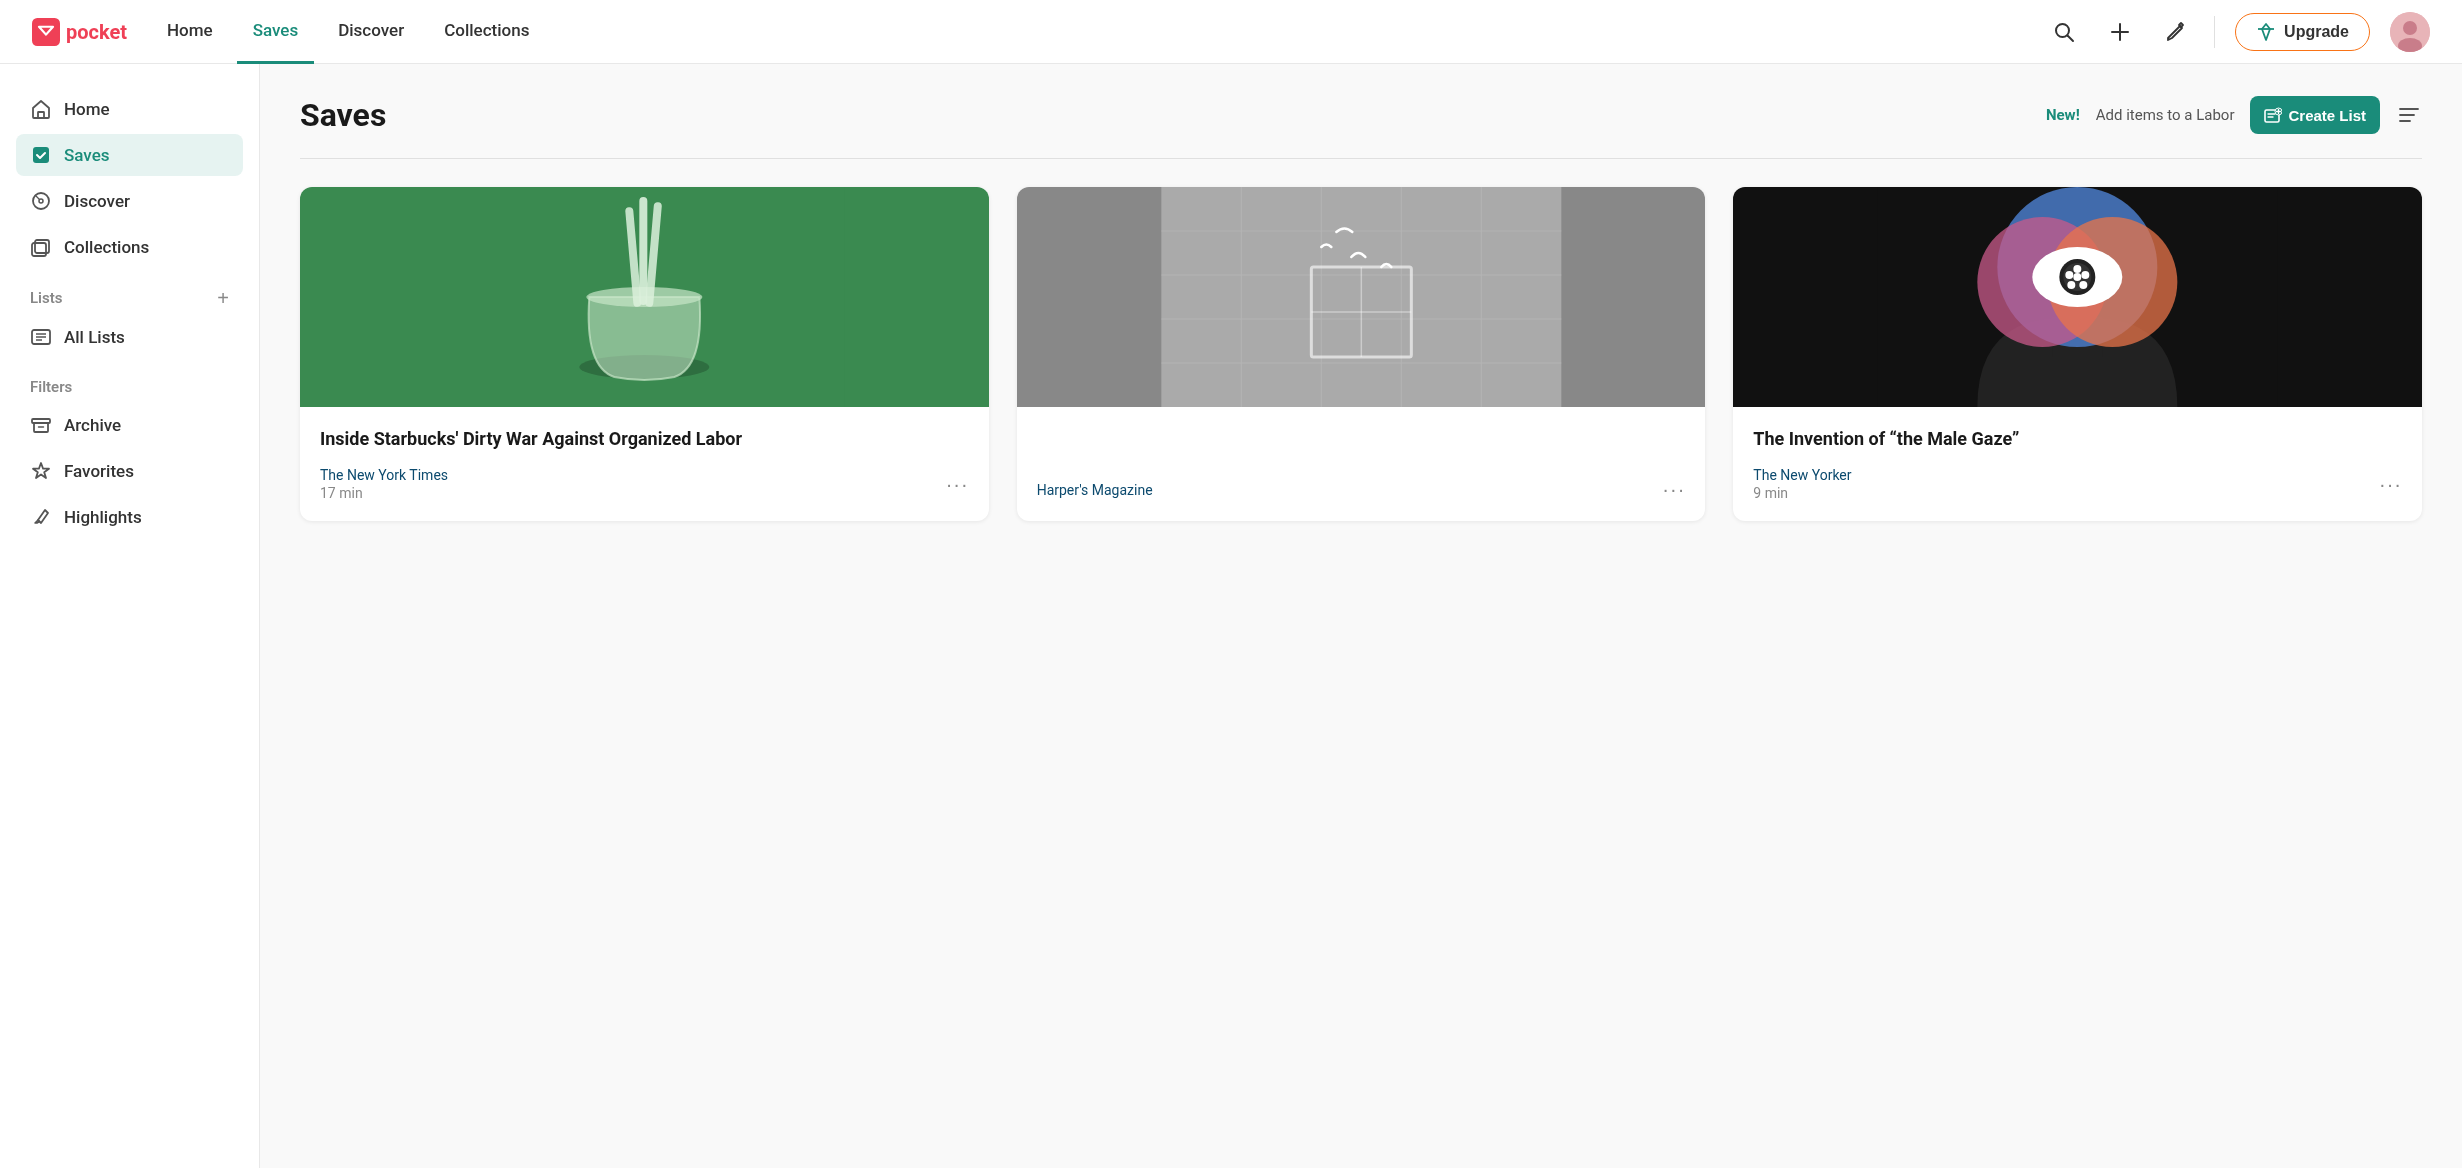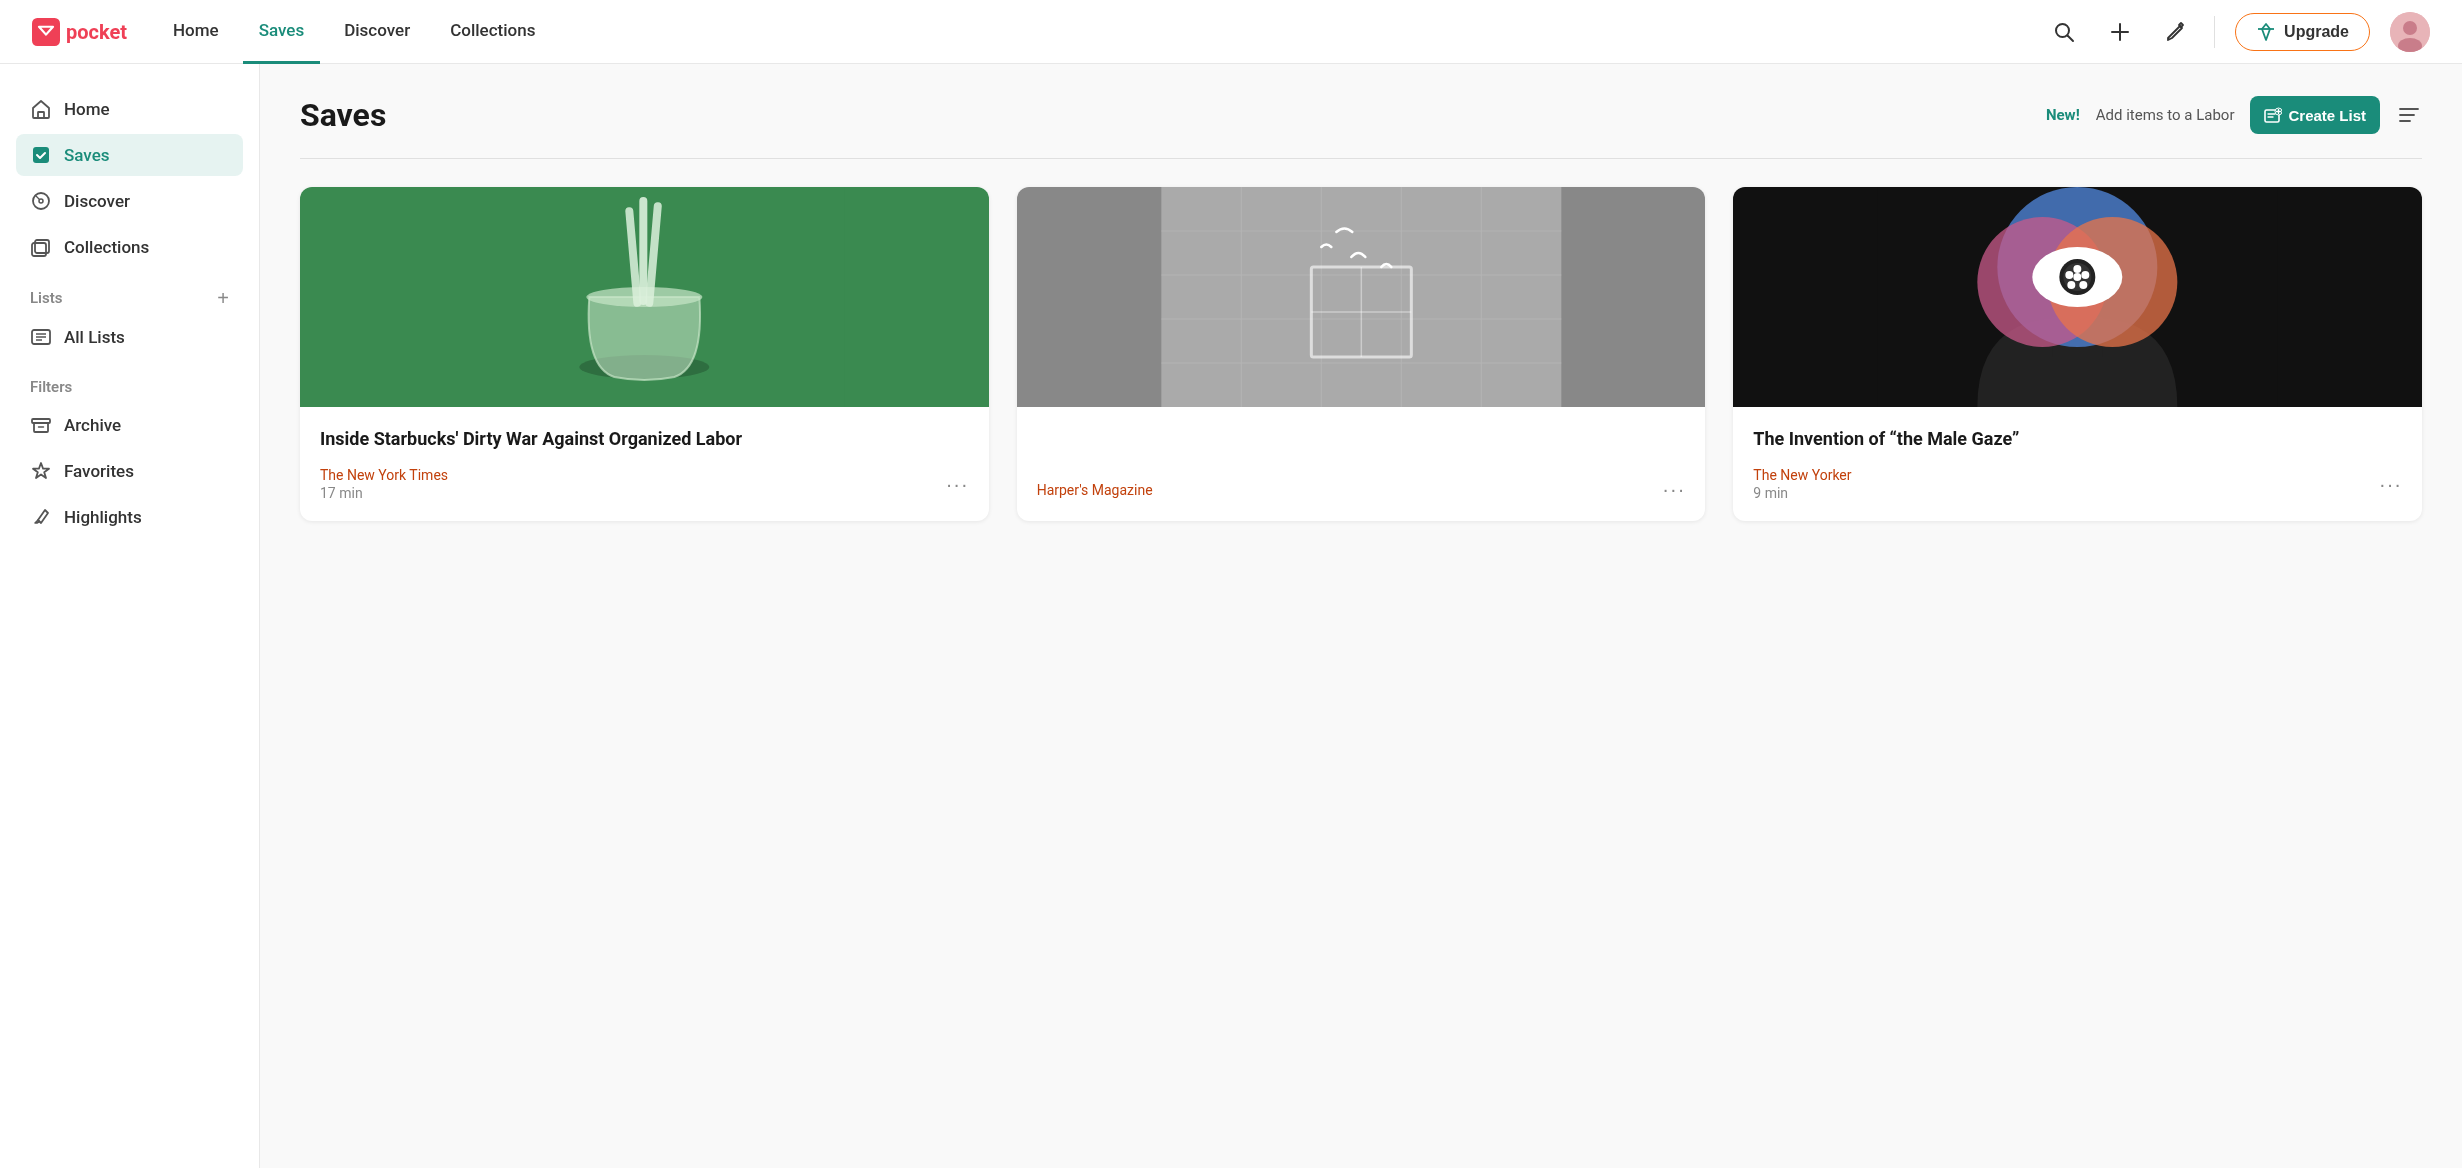"pocket" .topnav-left { gap: 30px -> 24px }
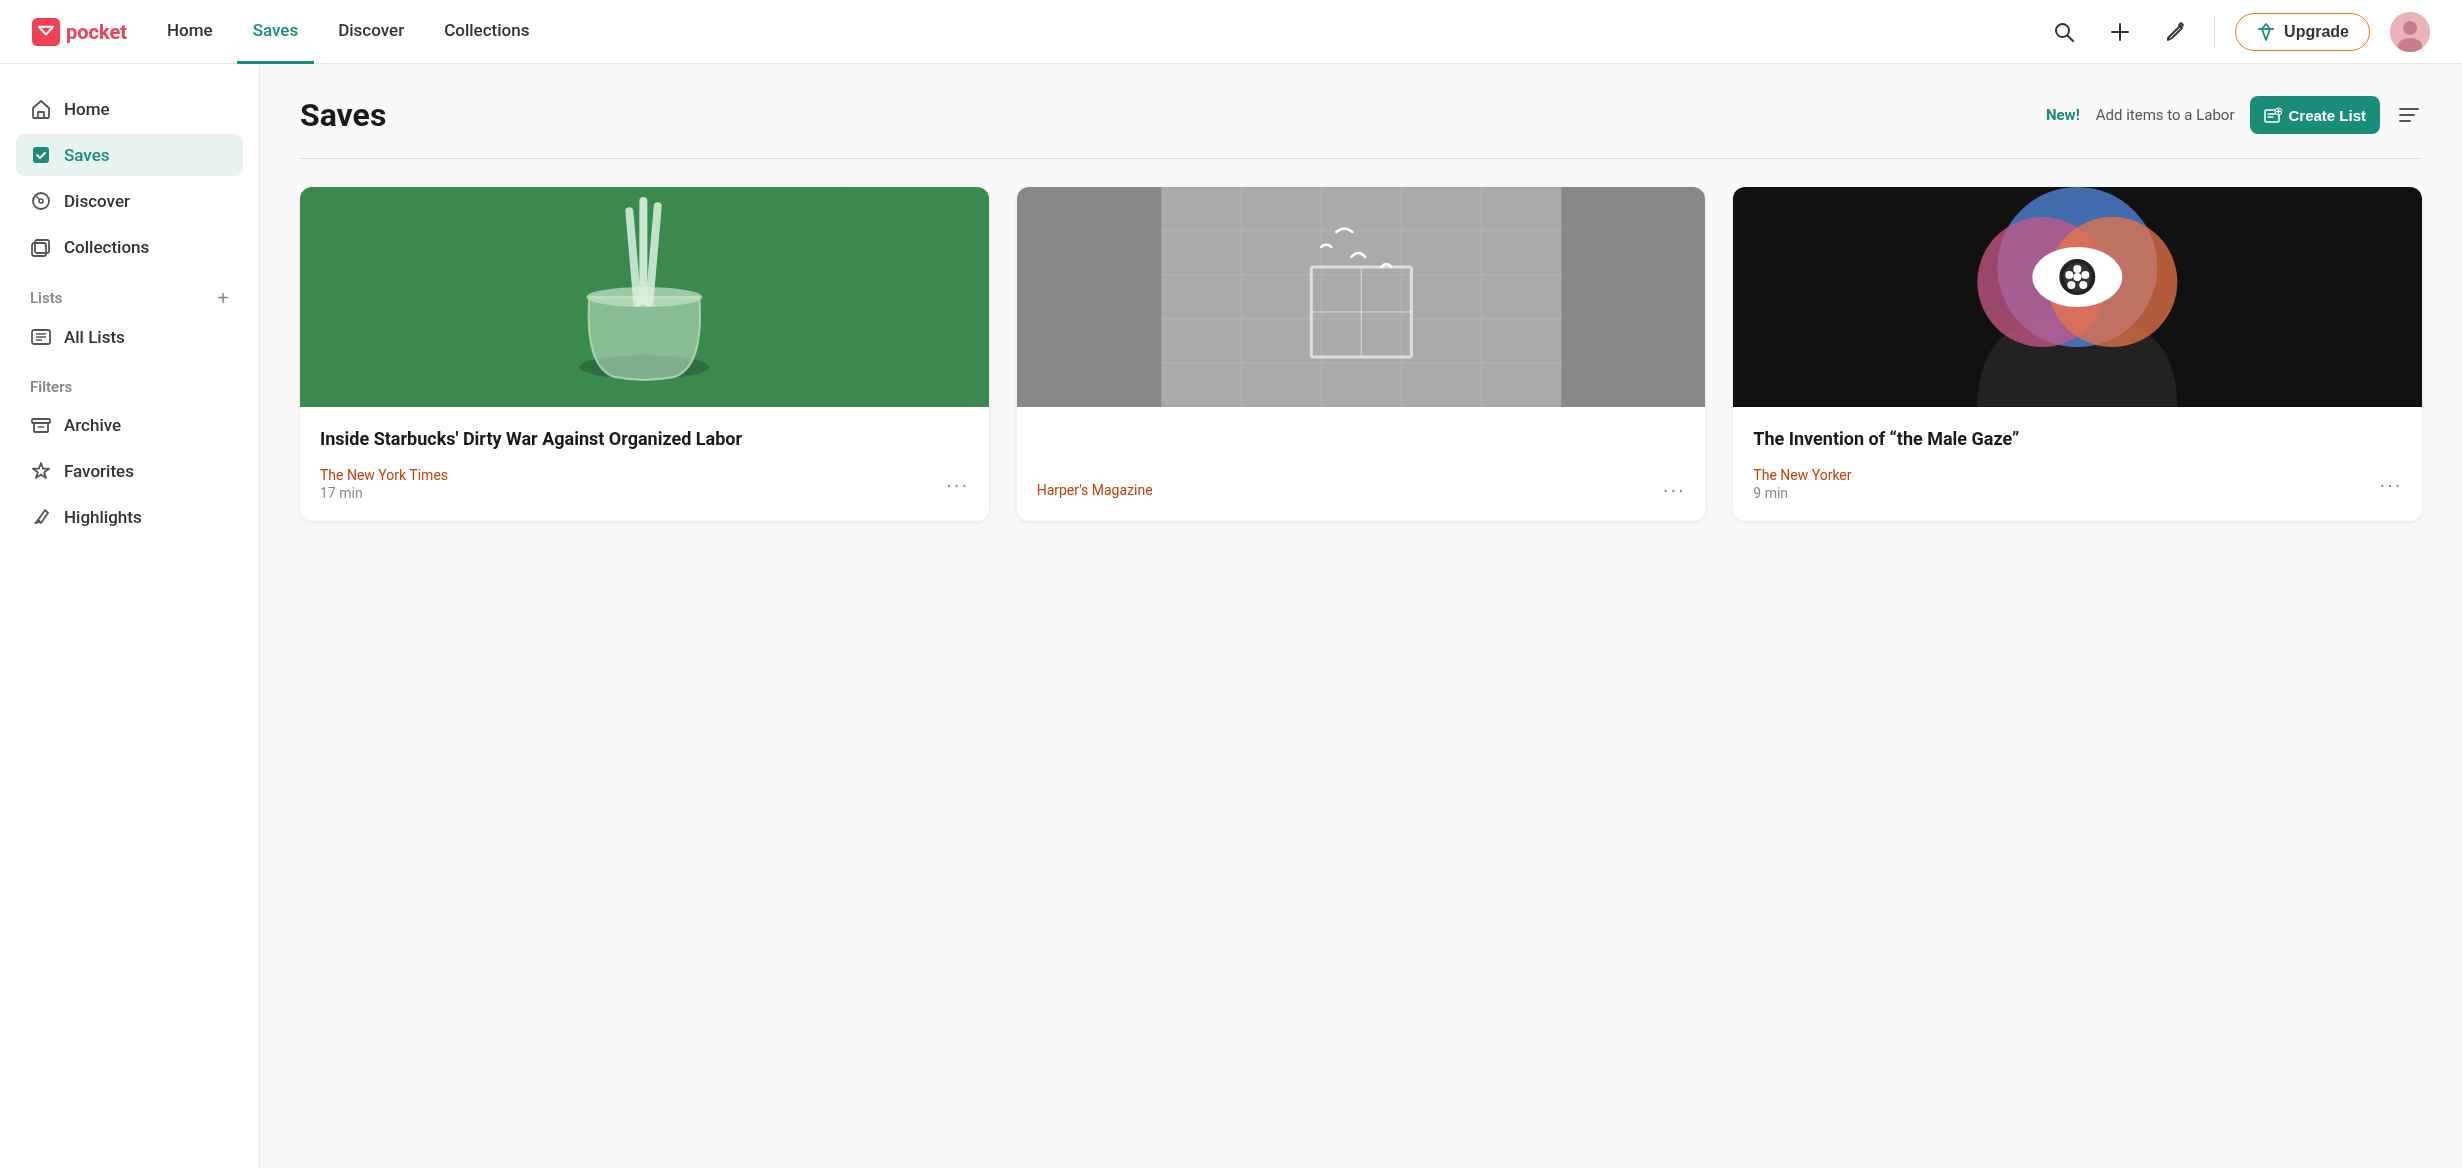"The New York Times" .card-source { color: #c2410c -> #0c4a6e }
